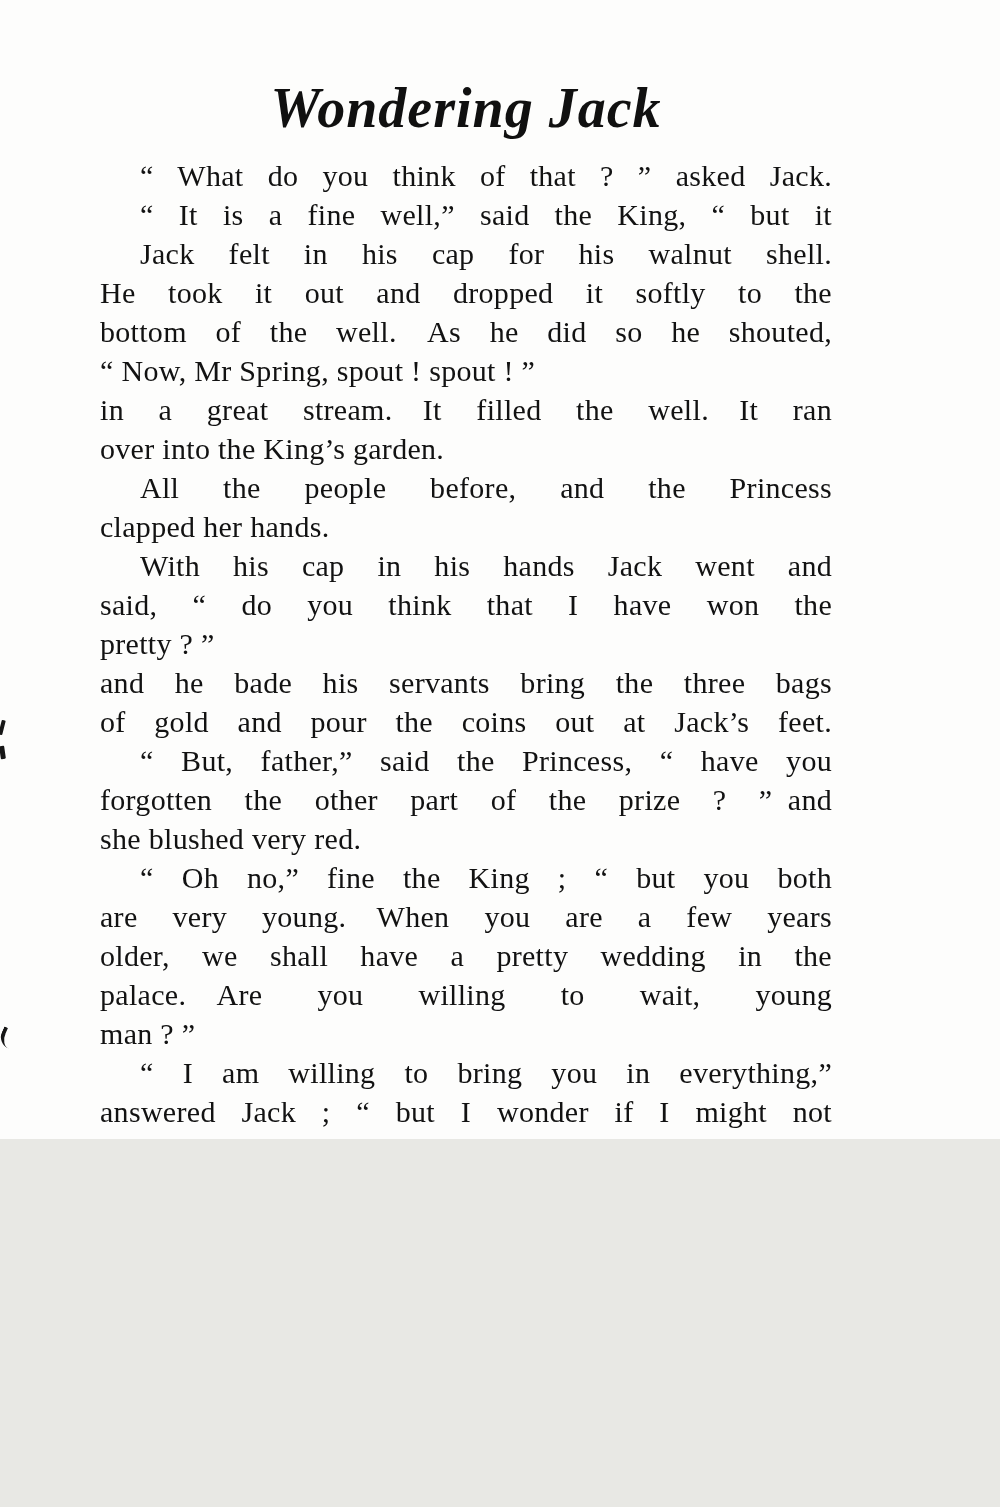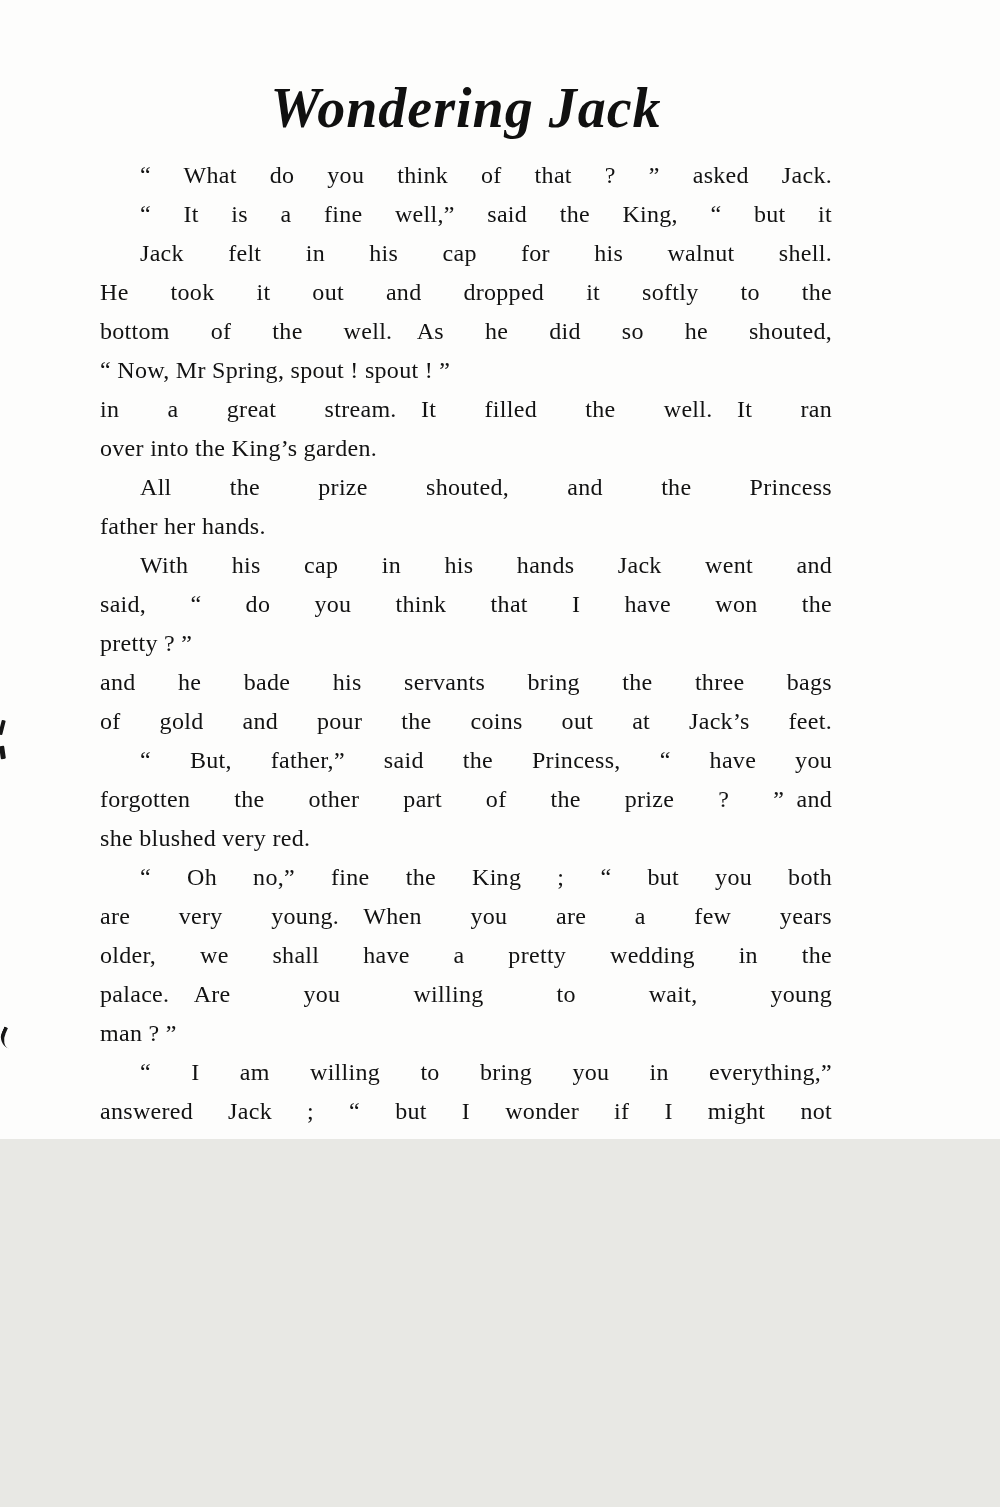"“ What do you think" .text-block { font-size: 24px -> 30px }
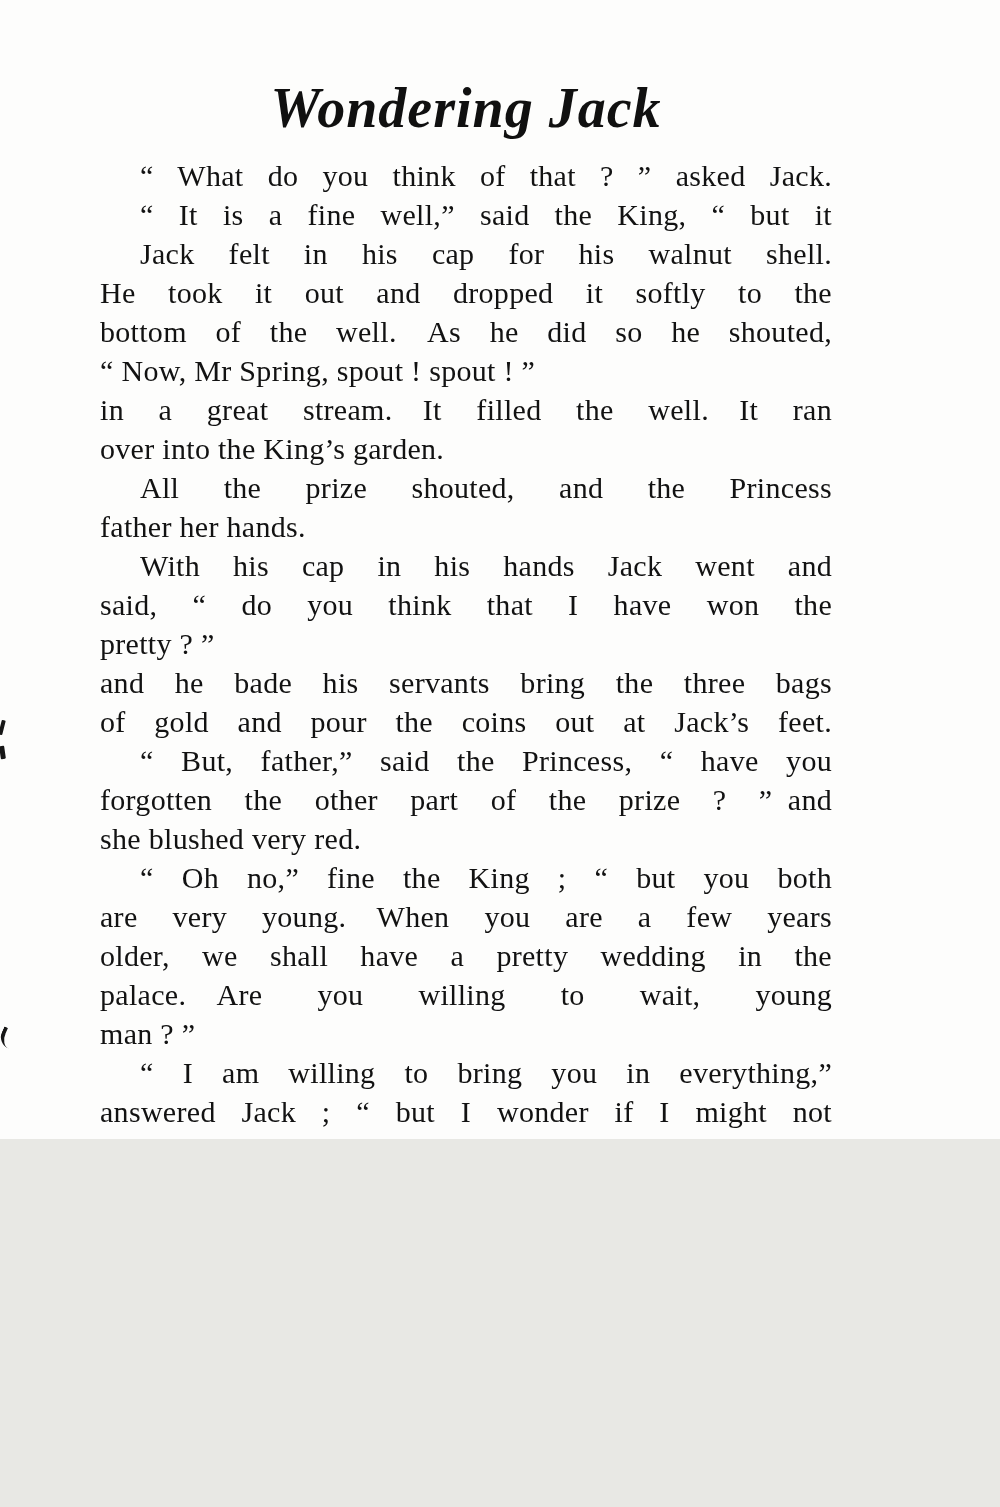"All the prize shouted, and" div.line { text: prize shouted -> people before }
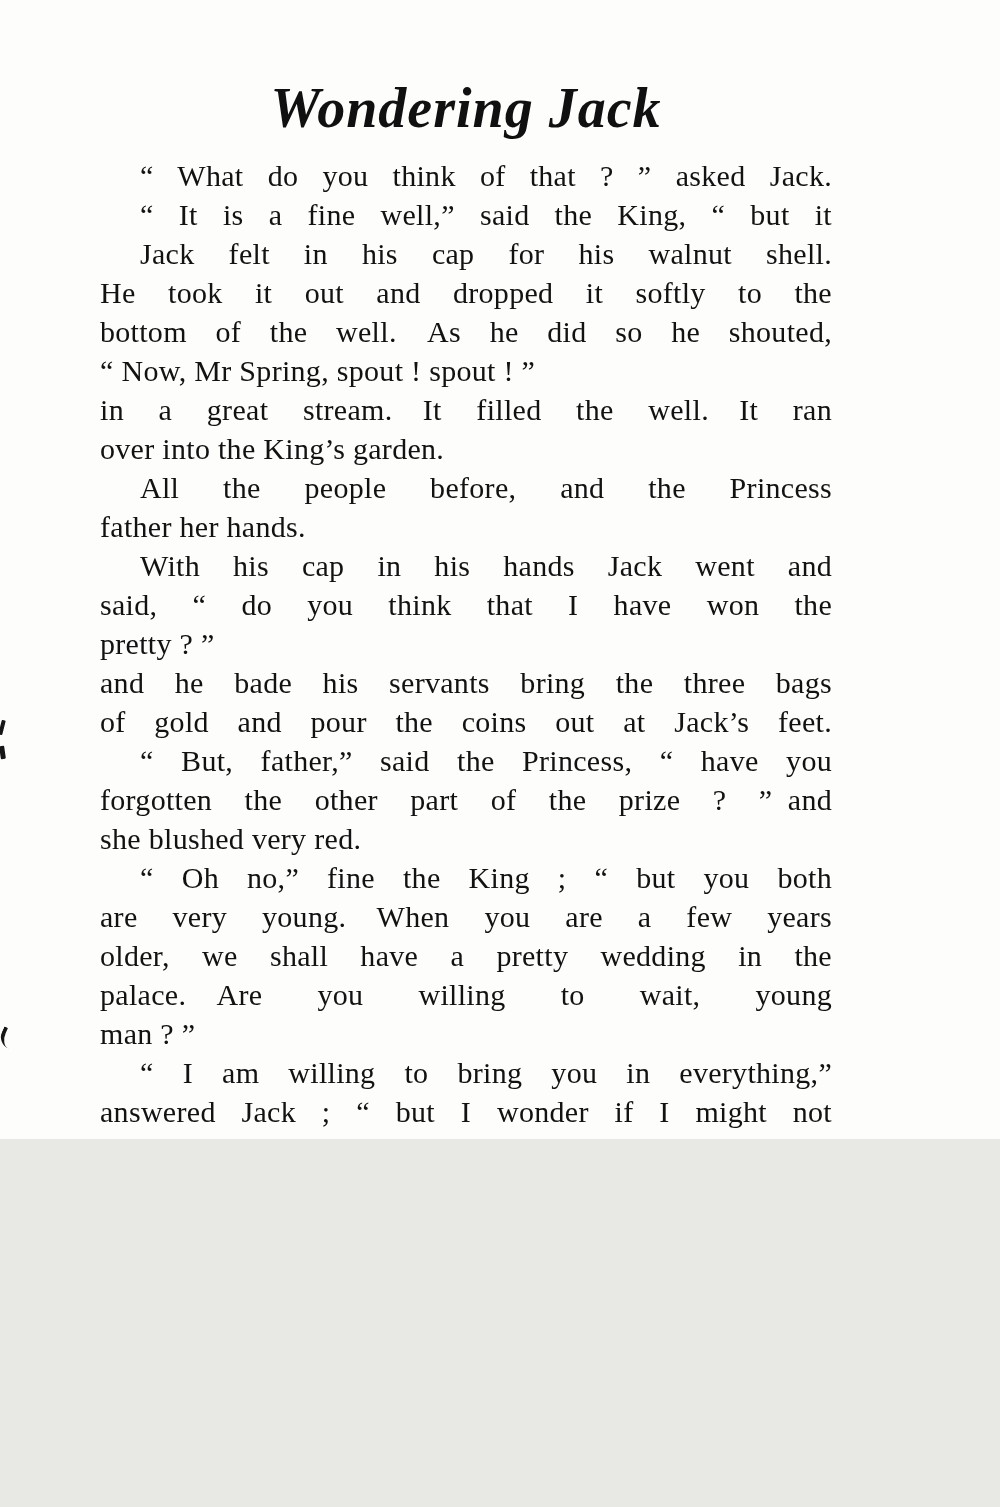"father her hands." div.line { text: father -> clapped }
